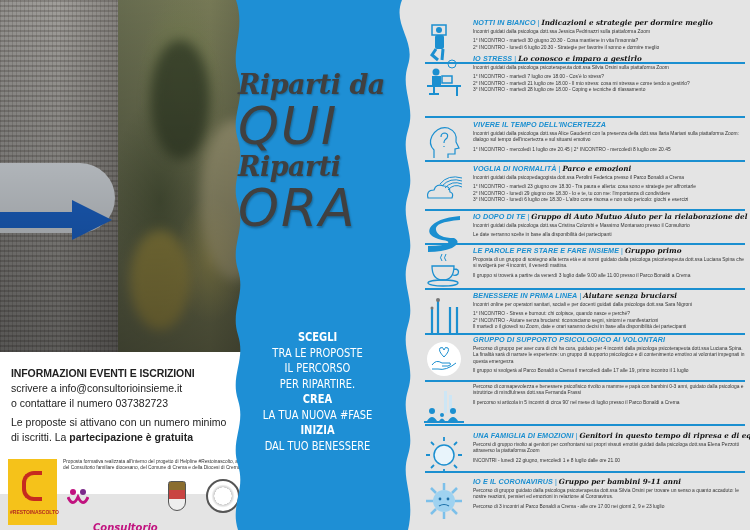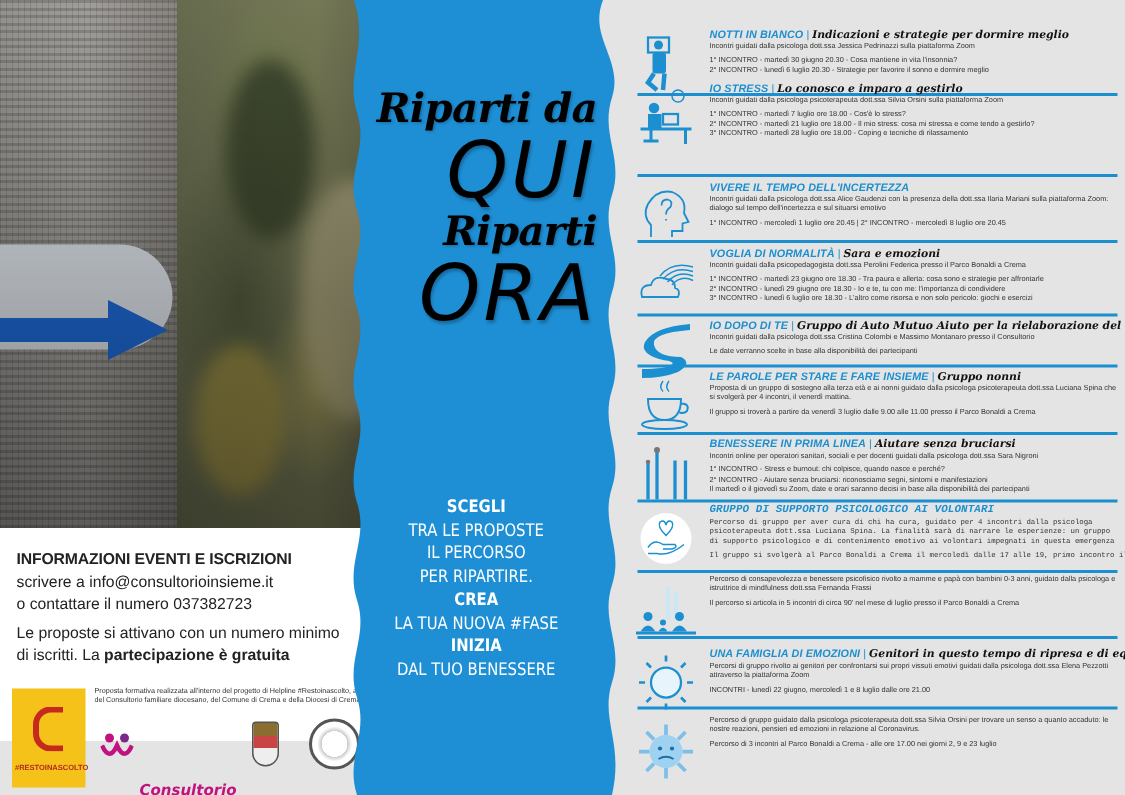"Riparti da" .hero { color: #000000 -> #404040; text-align: right -> left; top: 58px -> 70px }
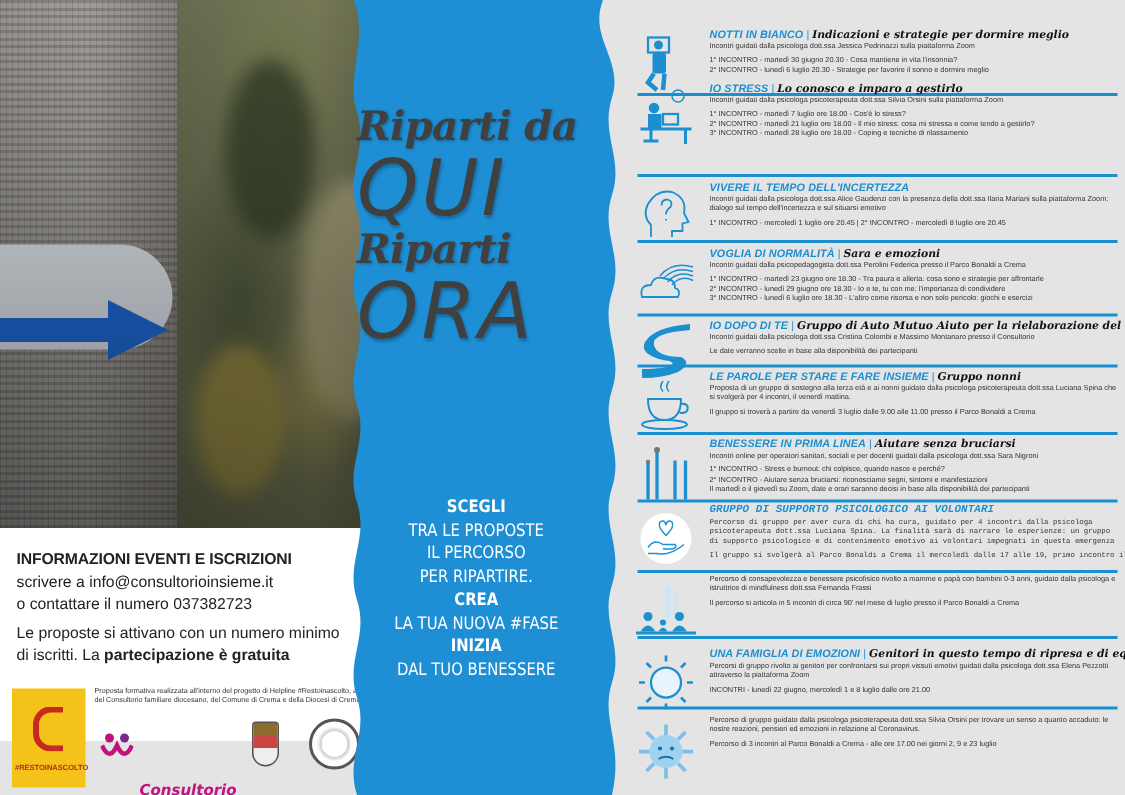"Sara e emozioni" span.t2 { text: Sara -> Parco }
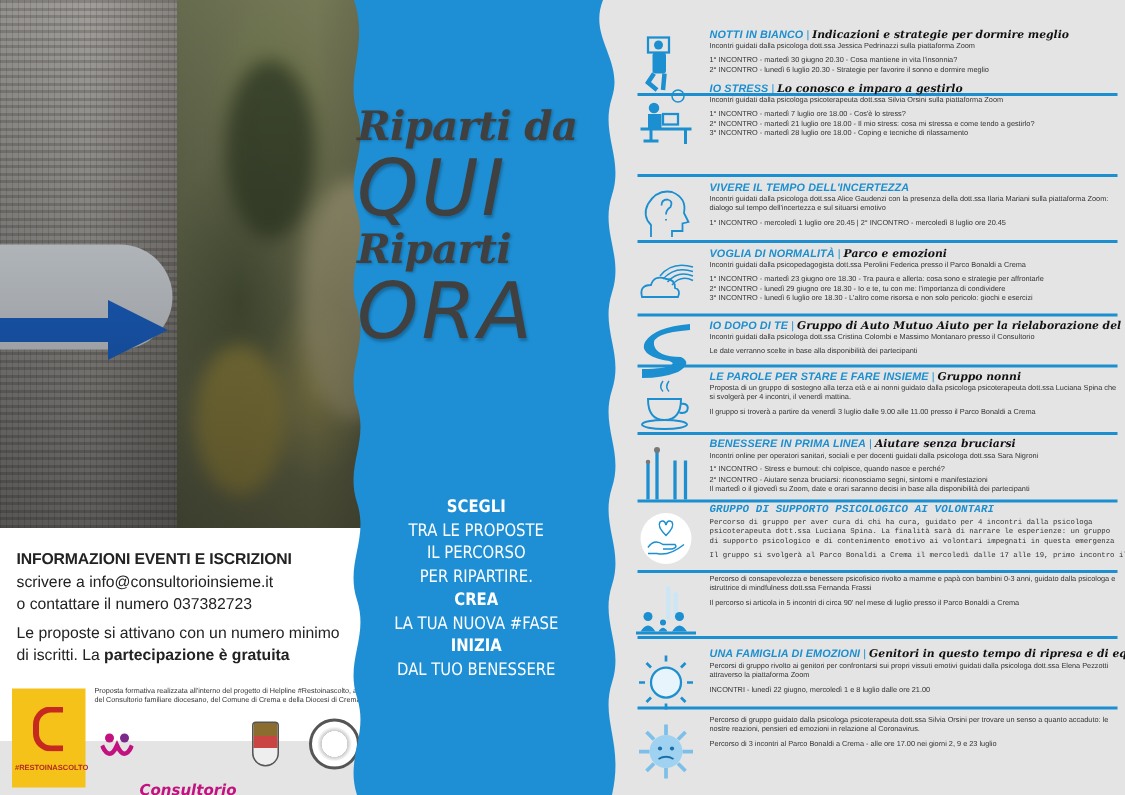"Gruppo nonni" span.t2 { text: nonni -> primo }
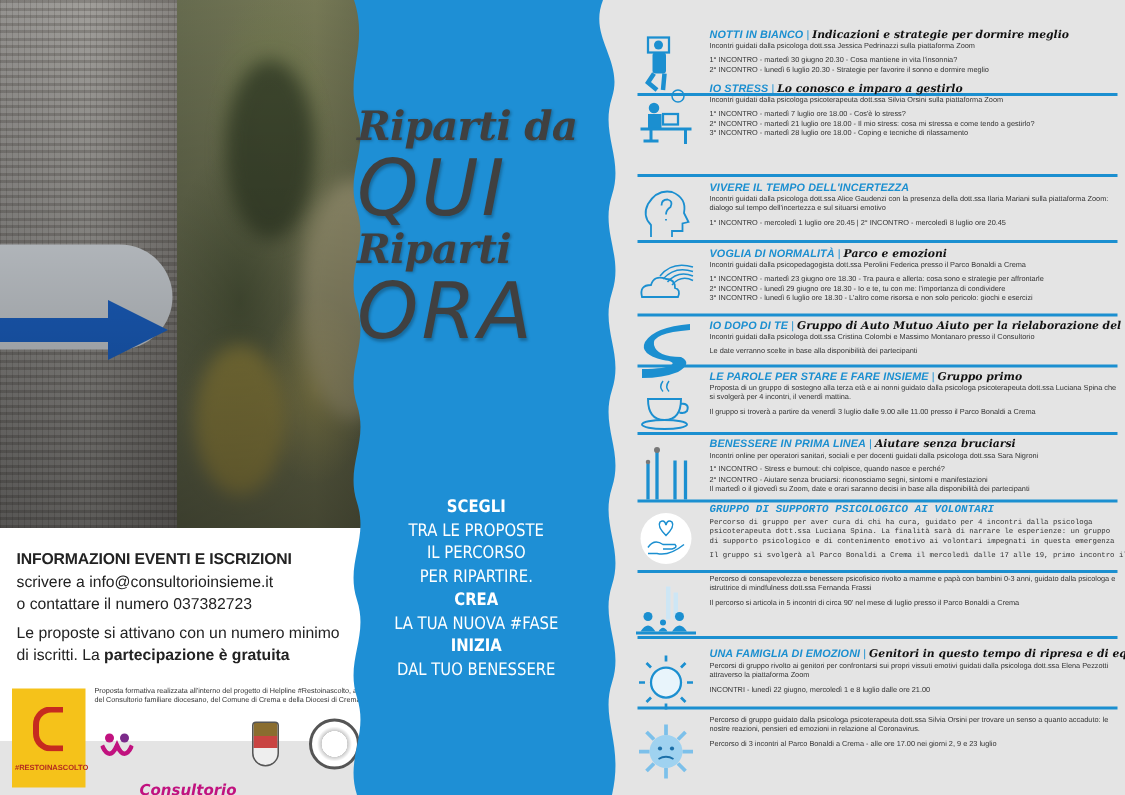"GRUPPO DI SUPPORTO PSICOLOGICO AI" div.event { font-family: Liberation Mono, monospace -> none }
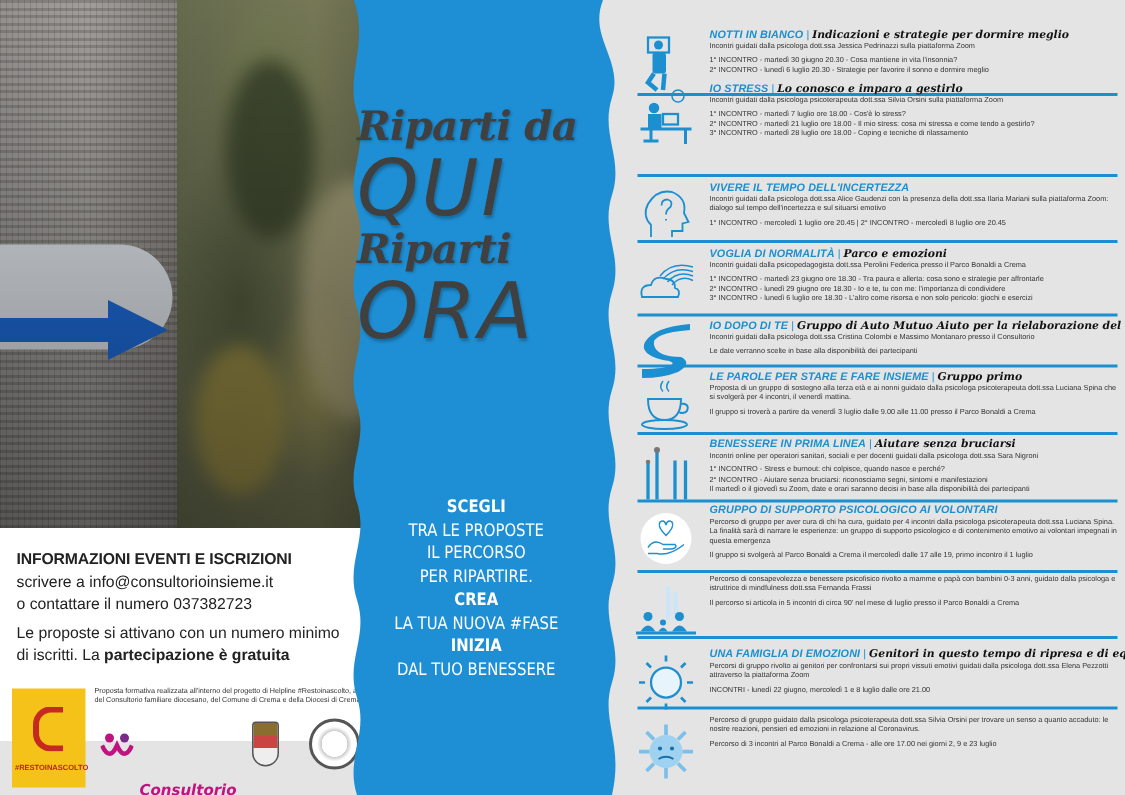"IO E IL CORONAVIRUS |" div.ev-title { html: none -> <div><span>IO E IL CORONAVIRUS</span> <span>|</span> <span>Gruppo per bambini 9-11 anni</span></div> }
